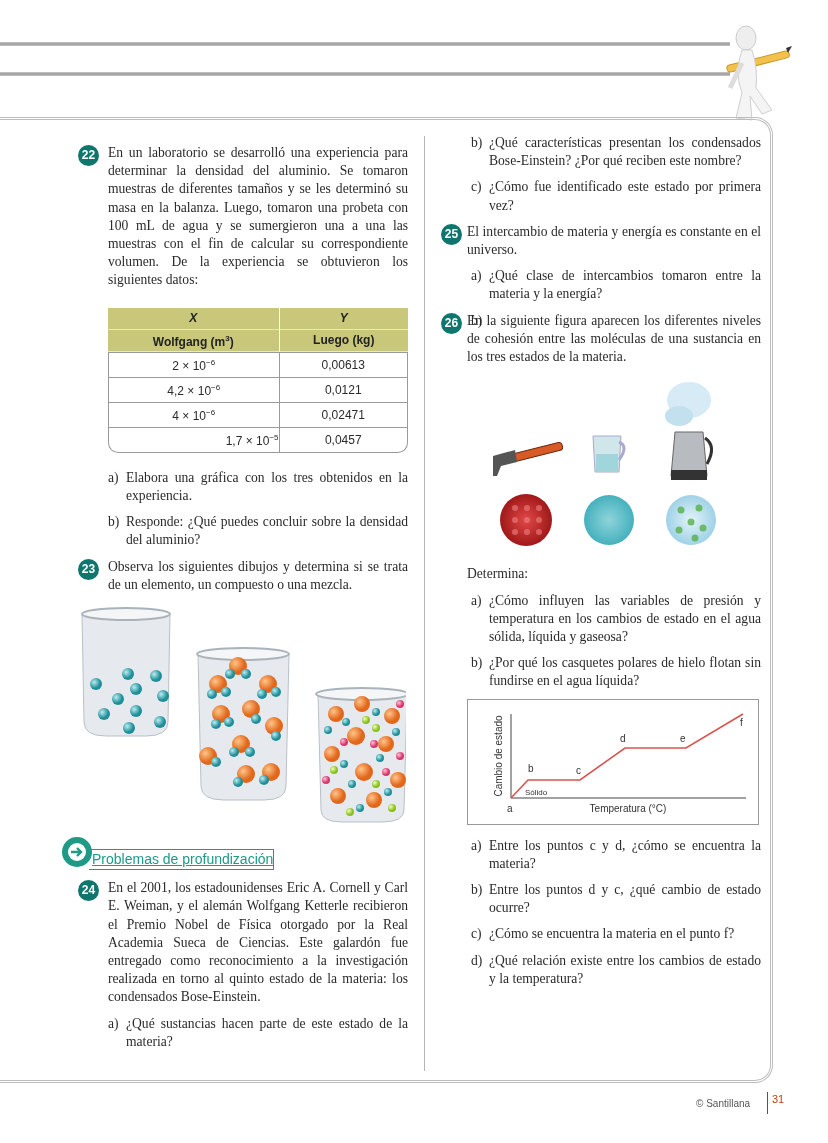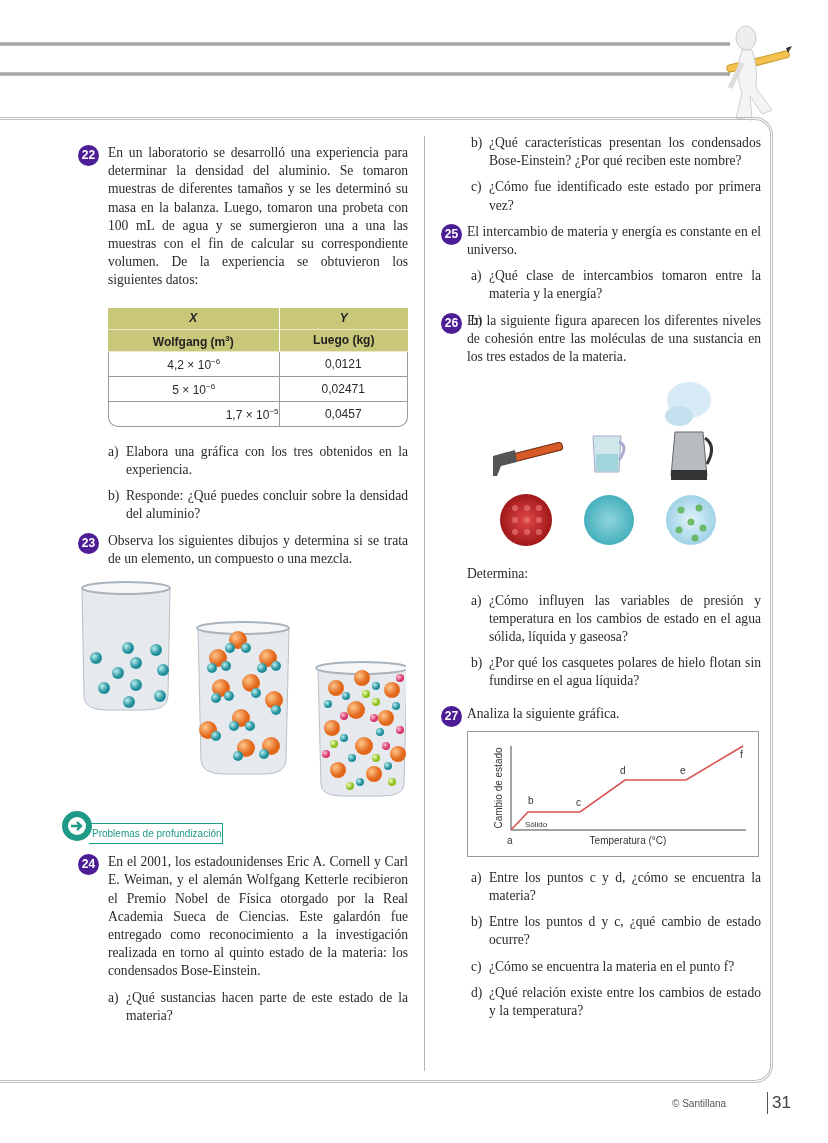"22" .qnum { background: #4c1d95 -> #0f766e }
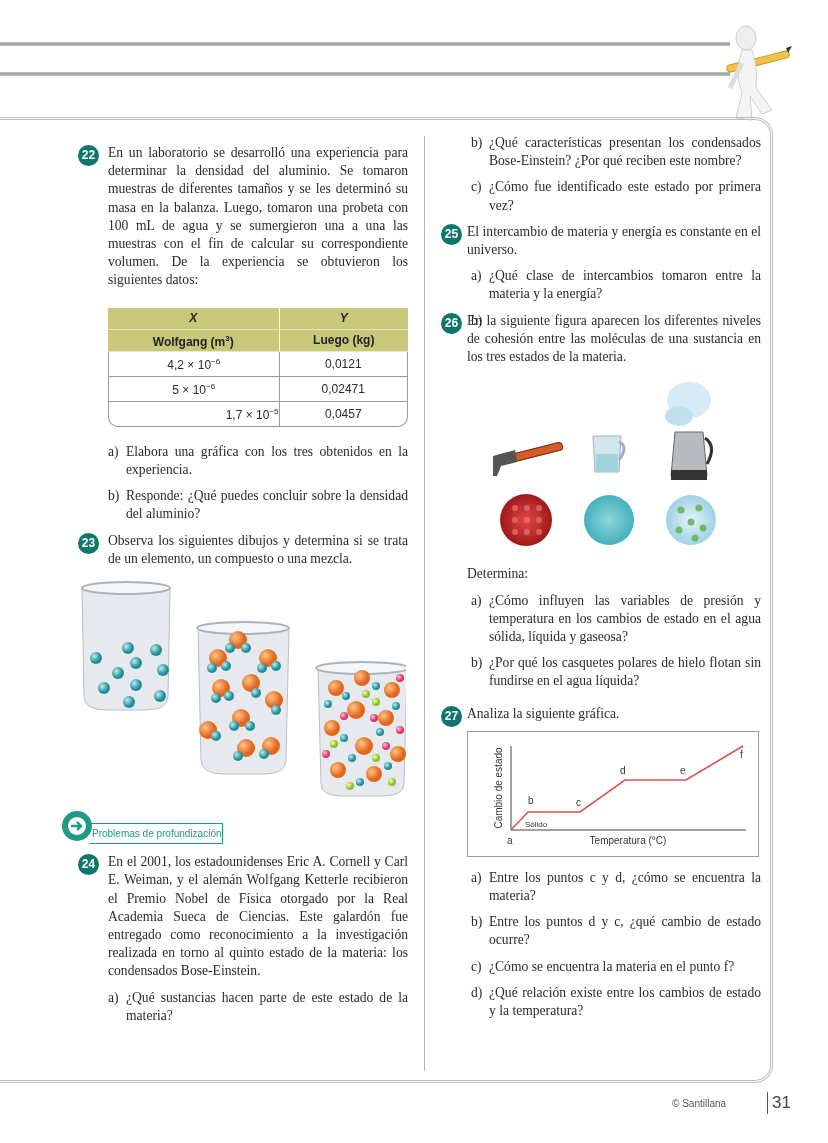"2 × 10−6" tr.first { html: none -> <tr> <td><span>2 × 10</span><sup>−6</sup></td> <td>0,00613</td> </tr> }
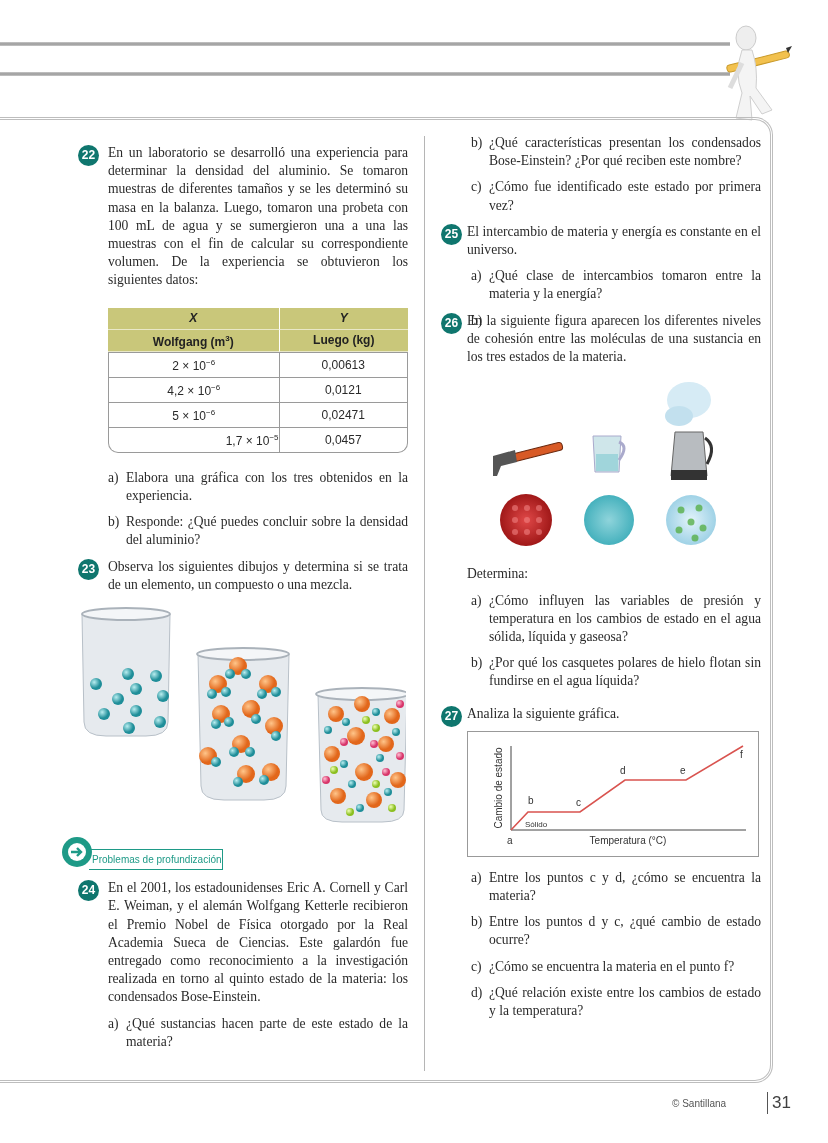"5 × 10" span { text: 5 -> 4 }
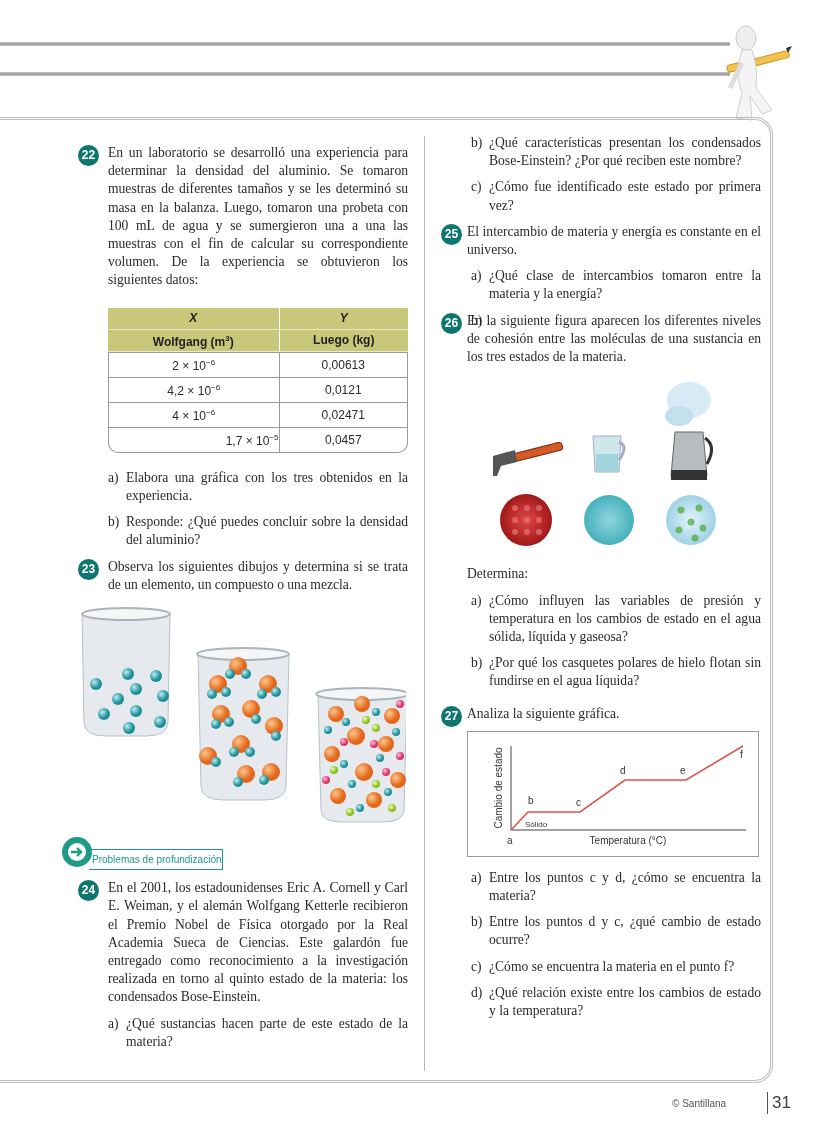"27" div.q { html: <div> <span>27</span> <span>Analiza la siguiente gráfica.</span> </div> -> none }
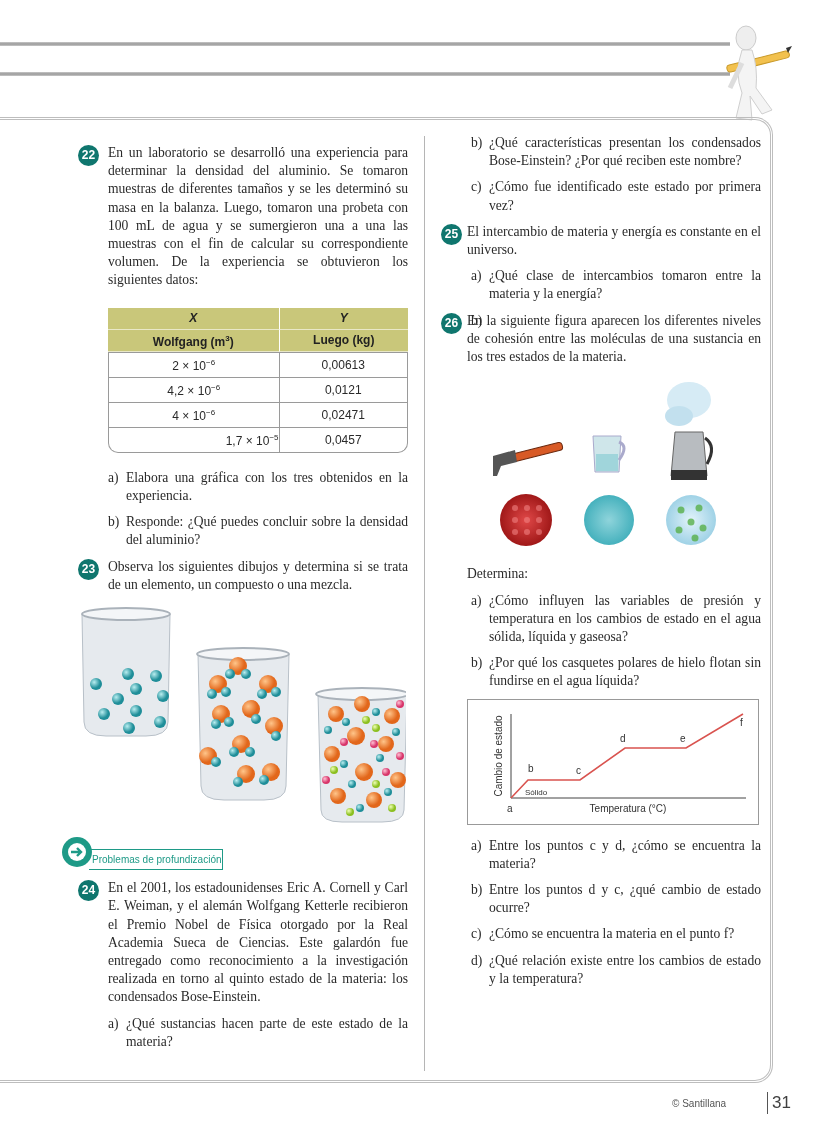"Problemas de profundización" .sec-label { font-size: 10px -> 14px; text-decoration: none -> underline }
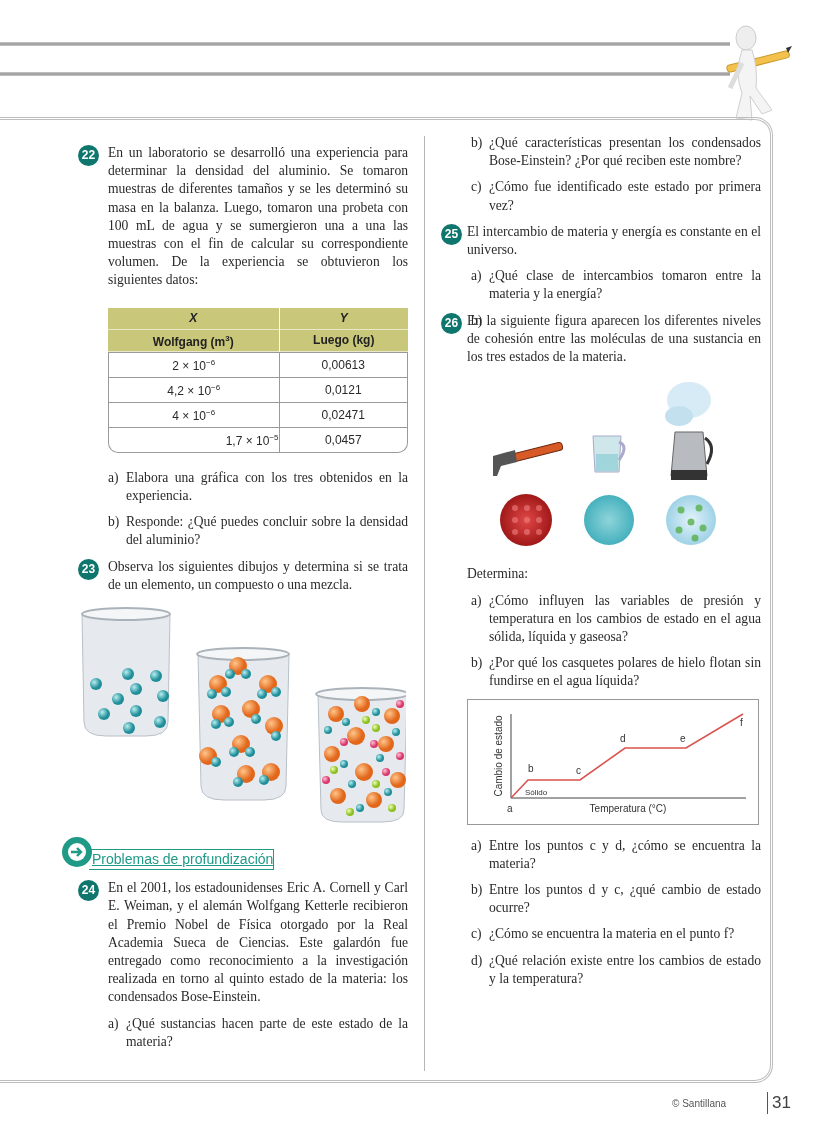"© Santillana" .footer { left: 672px -> 696px }
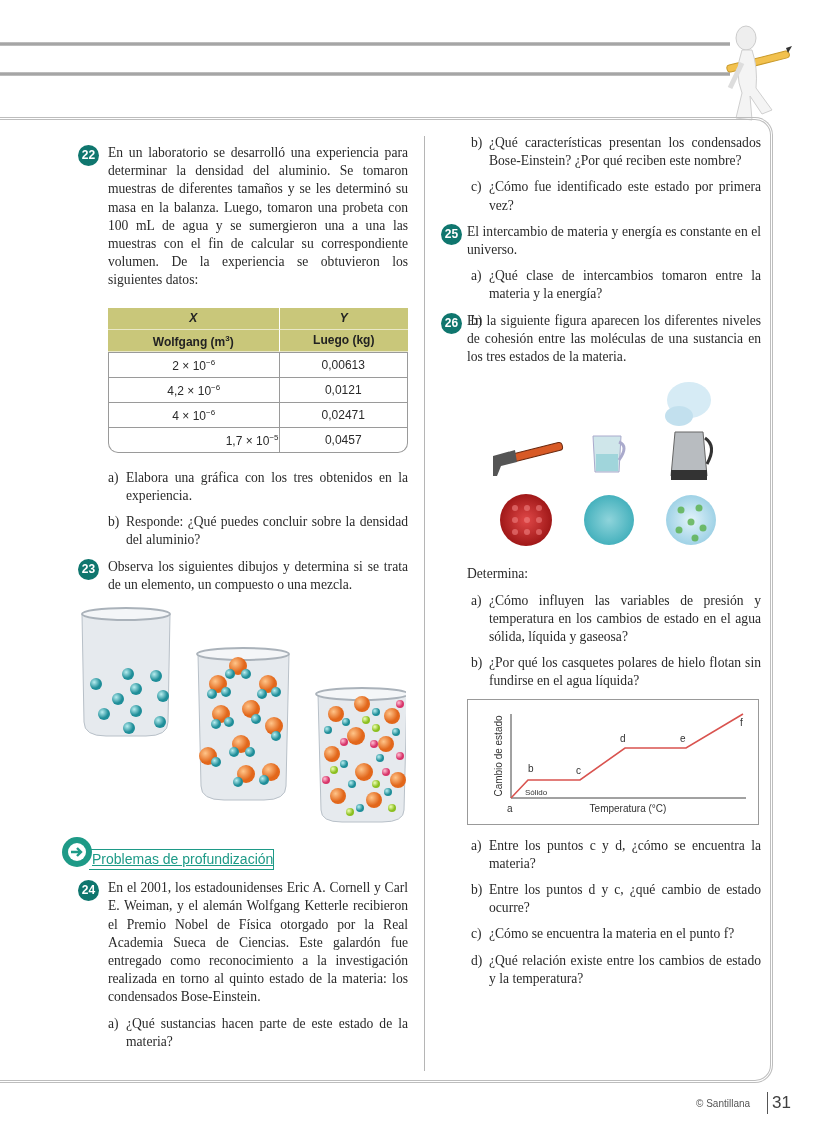"31" .pgnum { color: #404040 -> #c2410c; font-size: 17px -> 11px }
